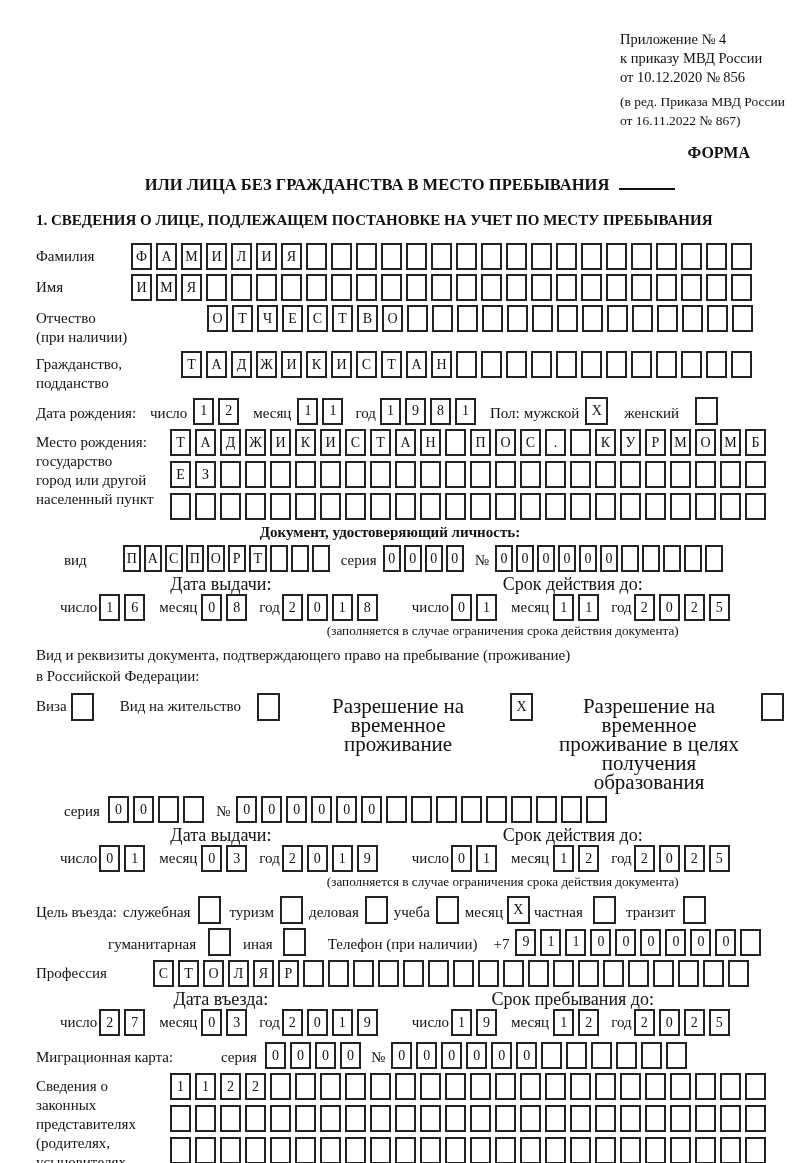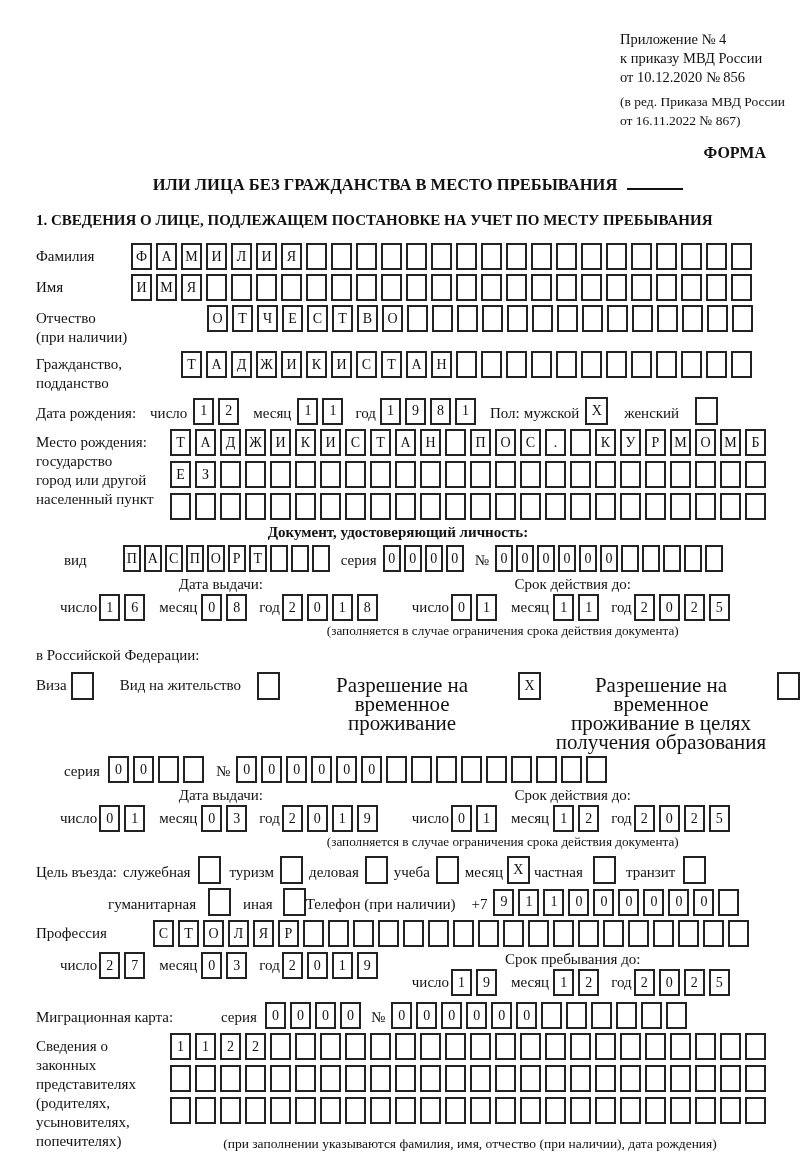"Приложение № 4" .page { padding: 30px 0 0 36px -> 30px 16px 0 36px }
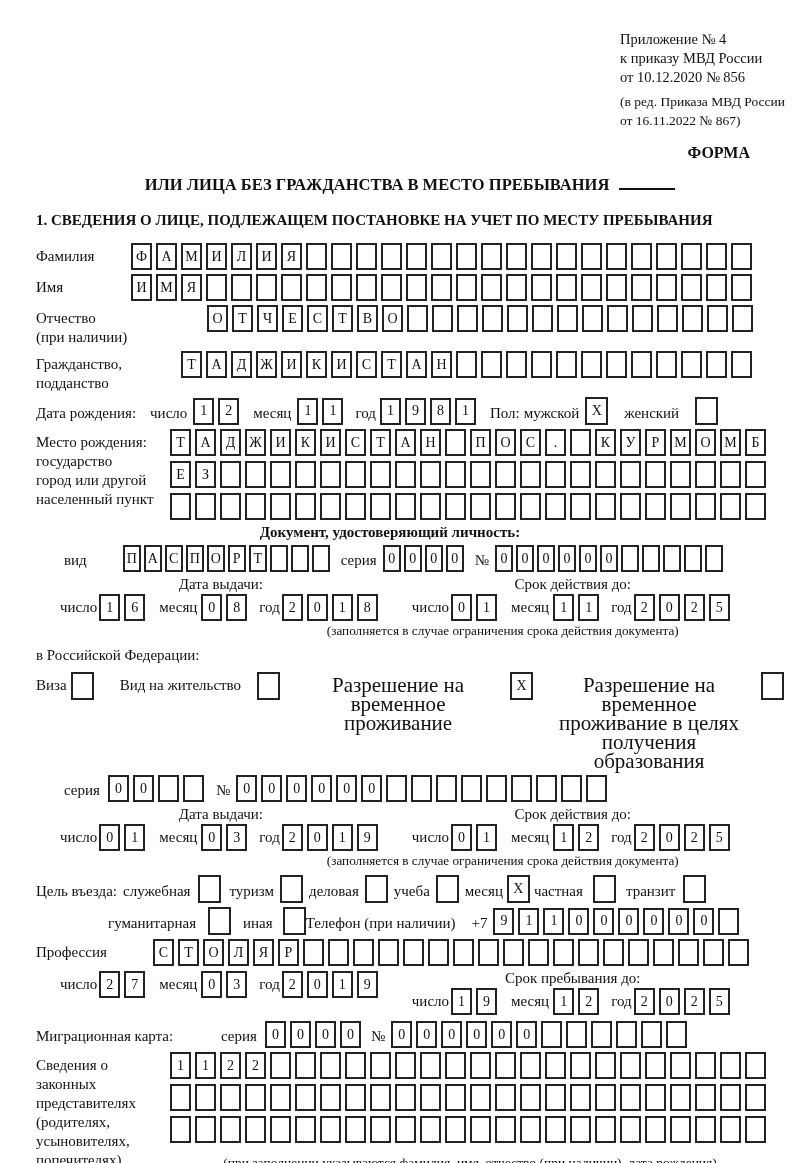"Дата выдачи:" .dhead { font-size: 15px -> 18px }
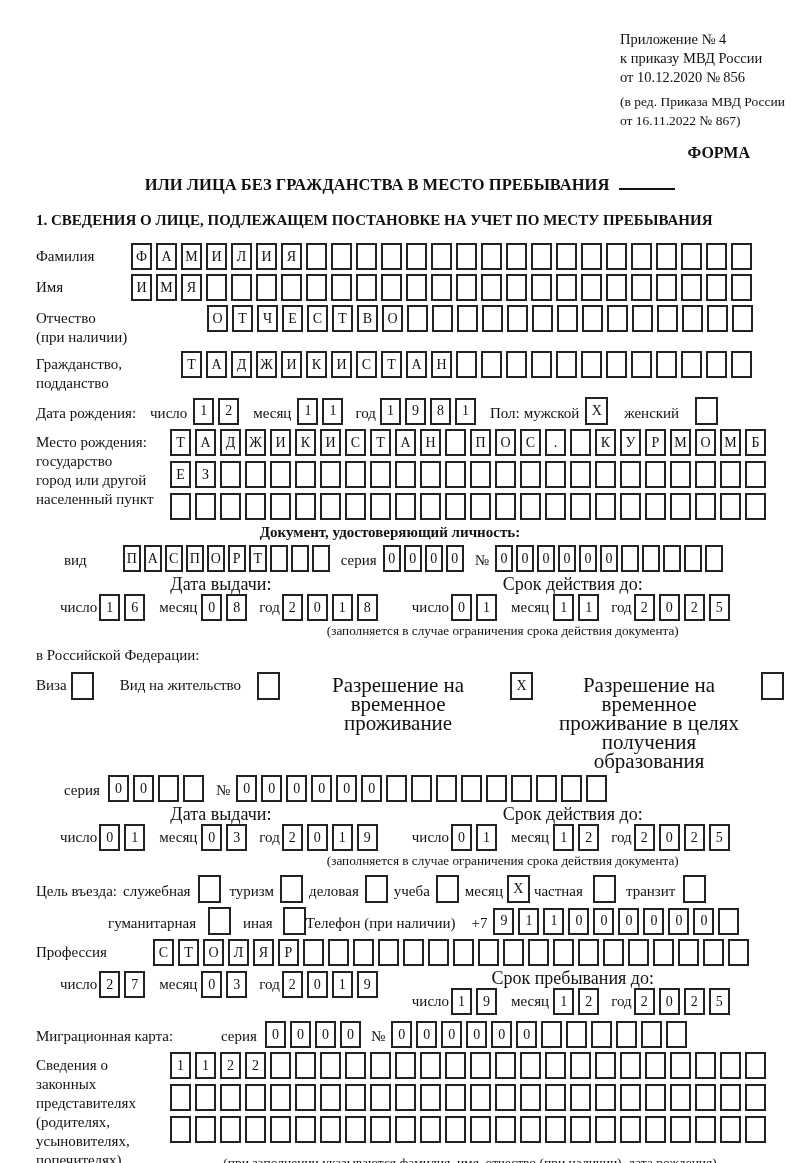"Вид и реквизиты документа," div.intro { html: none -> <div>Вид и реквизиты документа, подтверждающего право на пребывание (проживание)</div> }
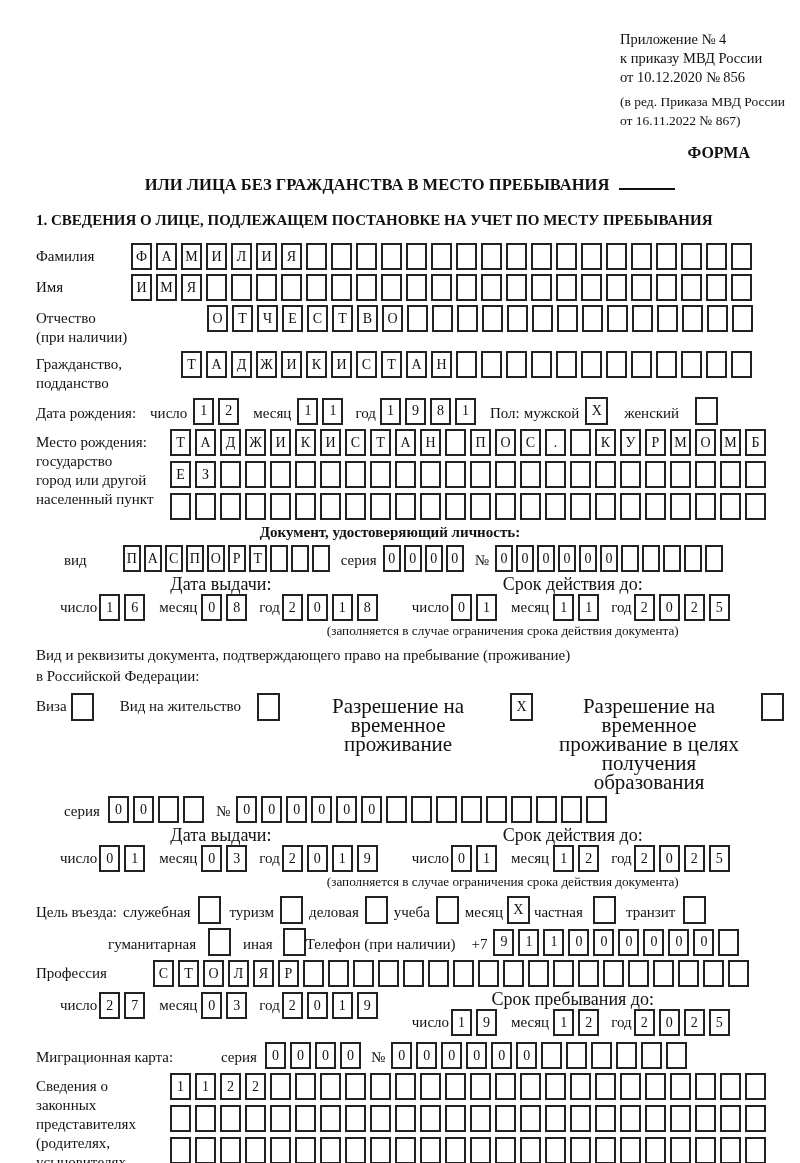"Телефон (при наличии)" .ml22 { margin-left: none -> 22px }
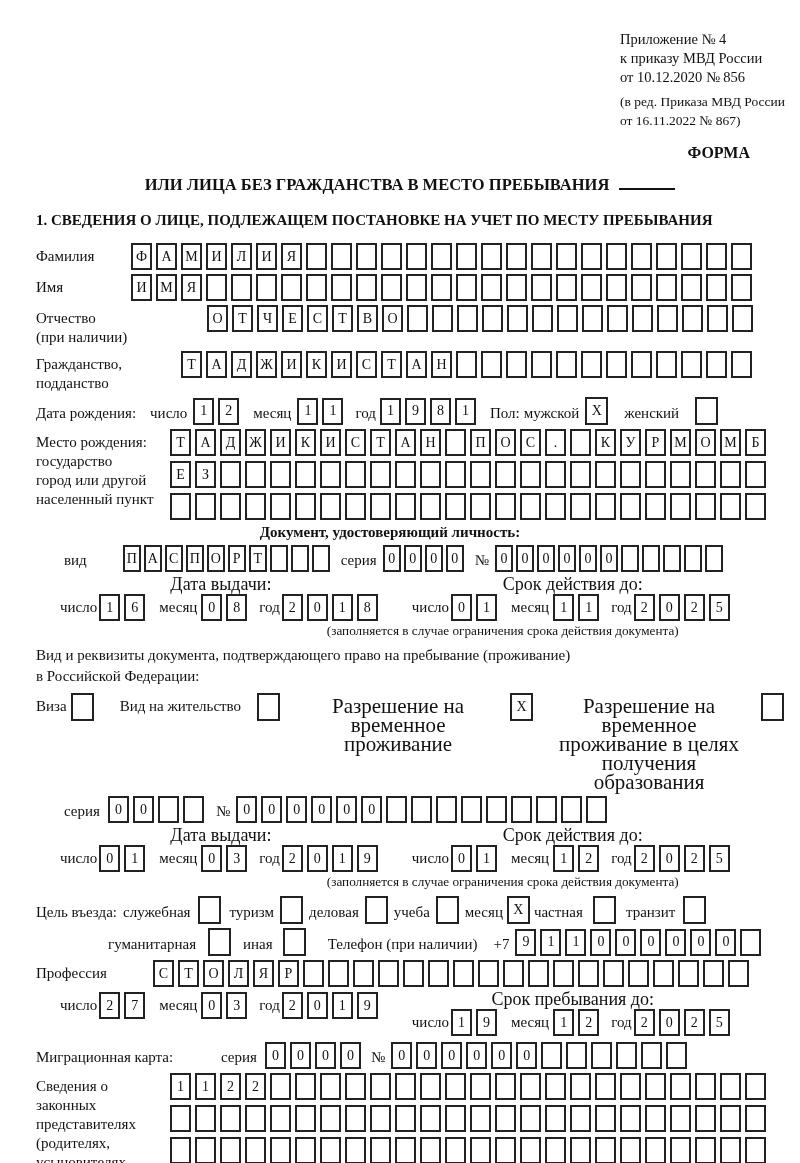"Дата въезда:" div.dhead { html: none -> <div>Дата въезда:</div> }
